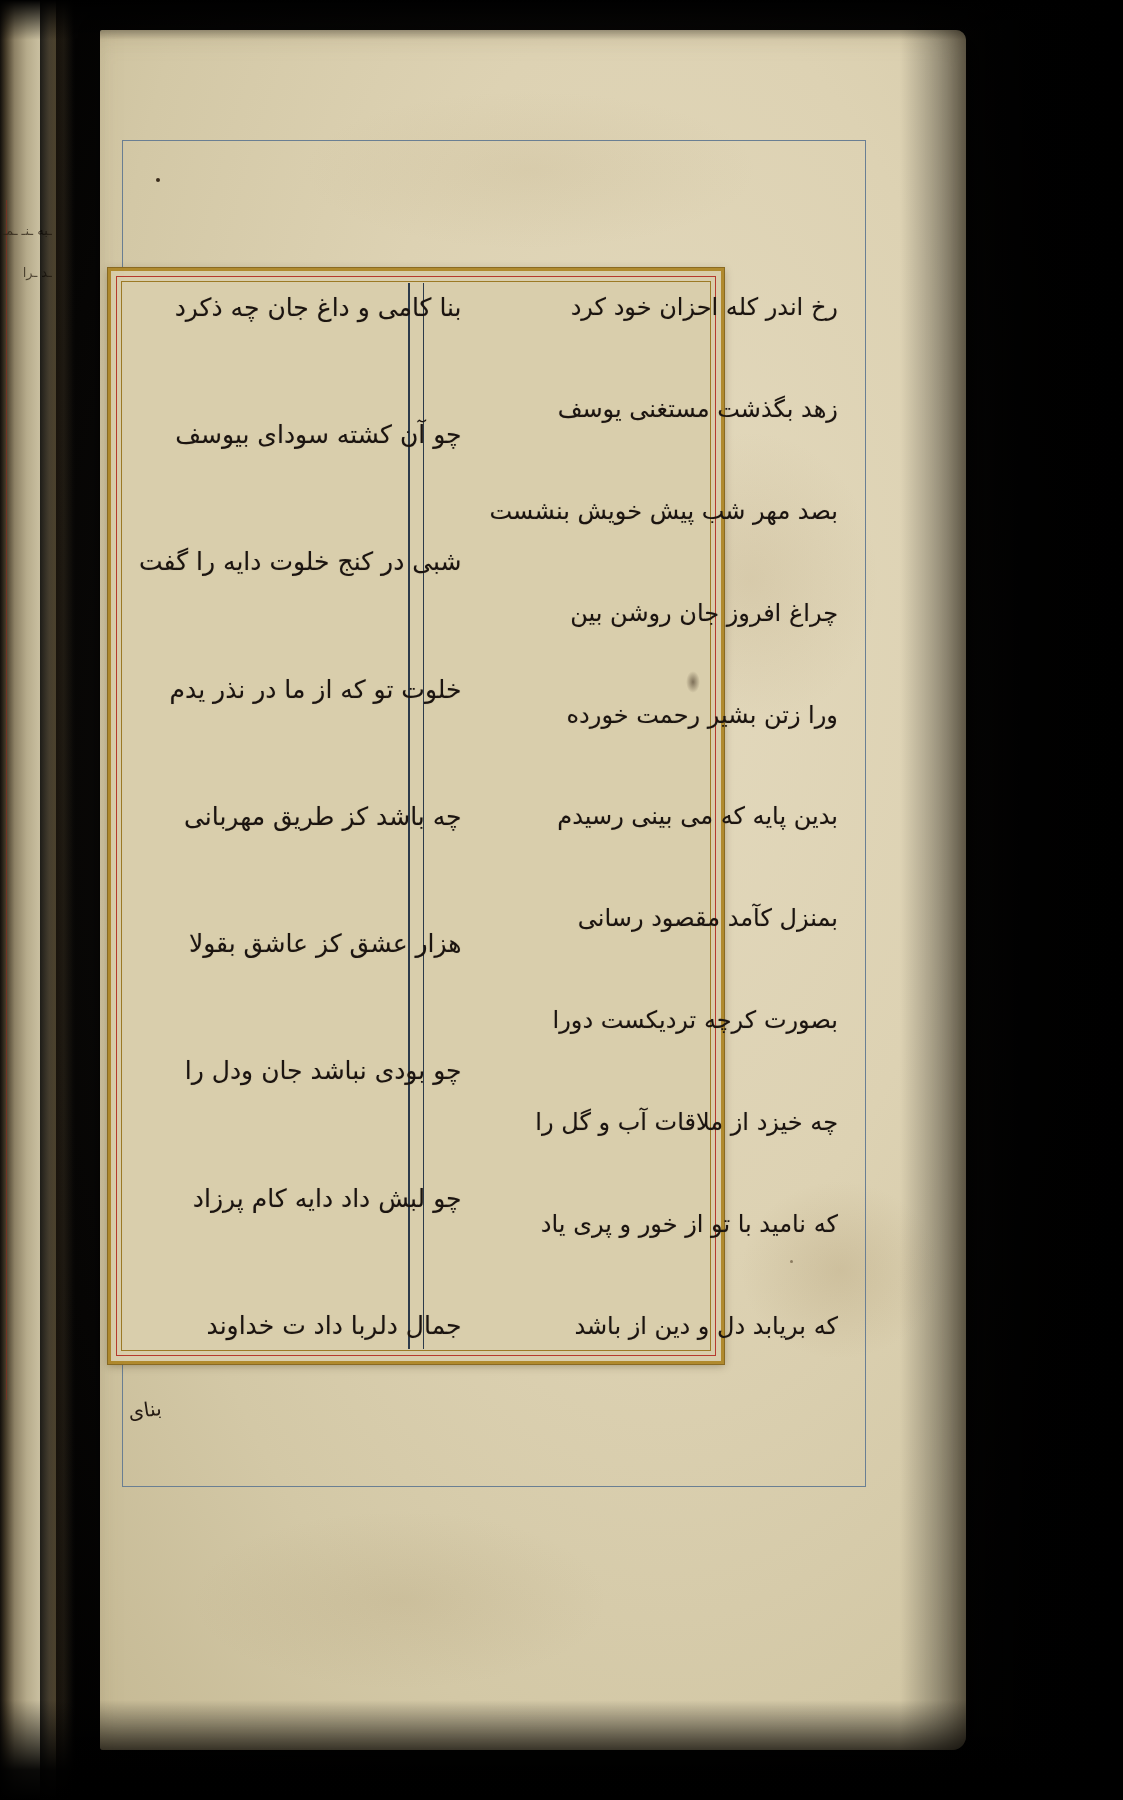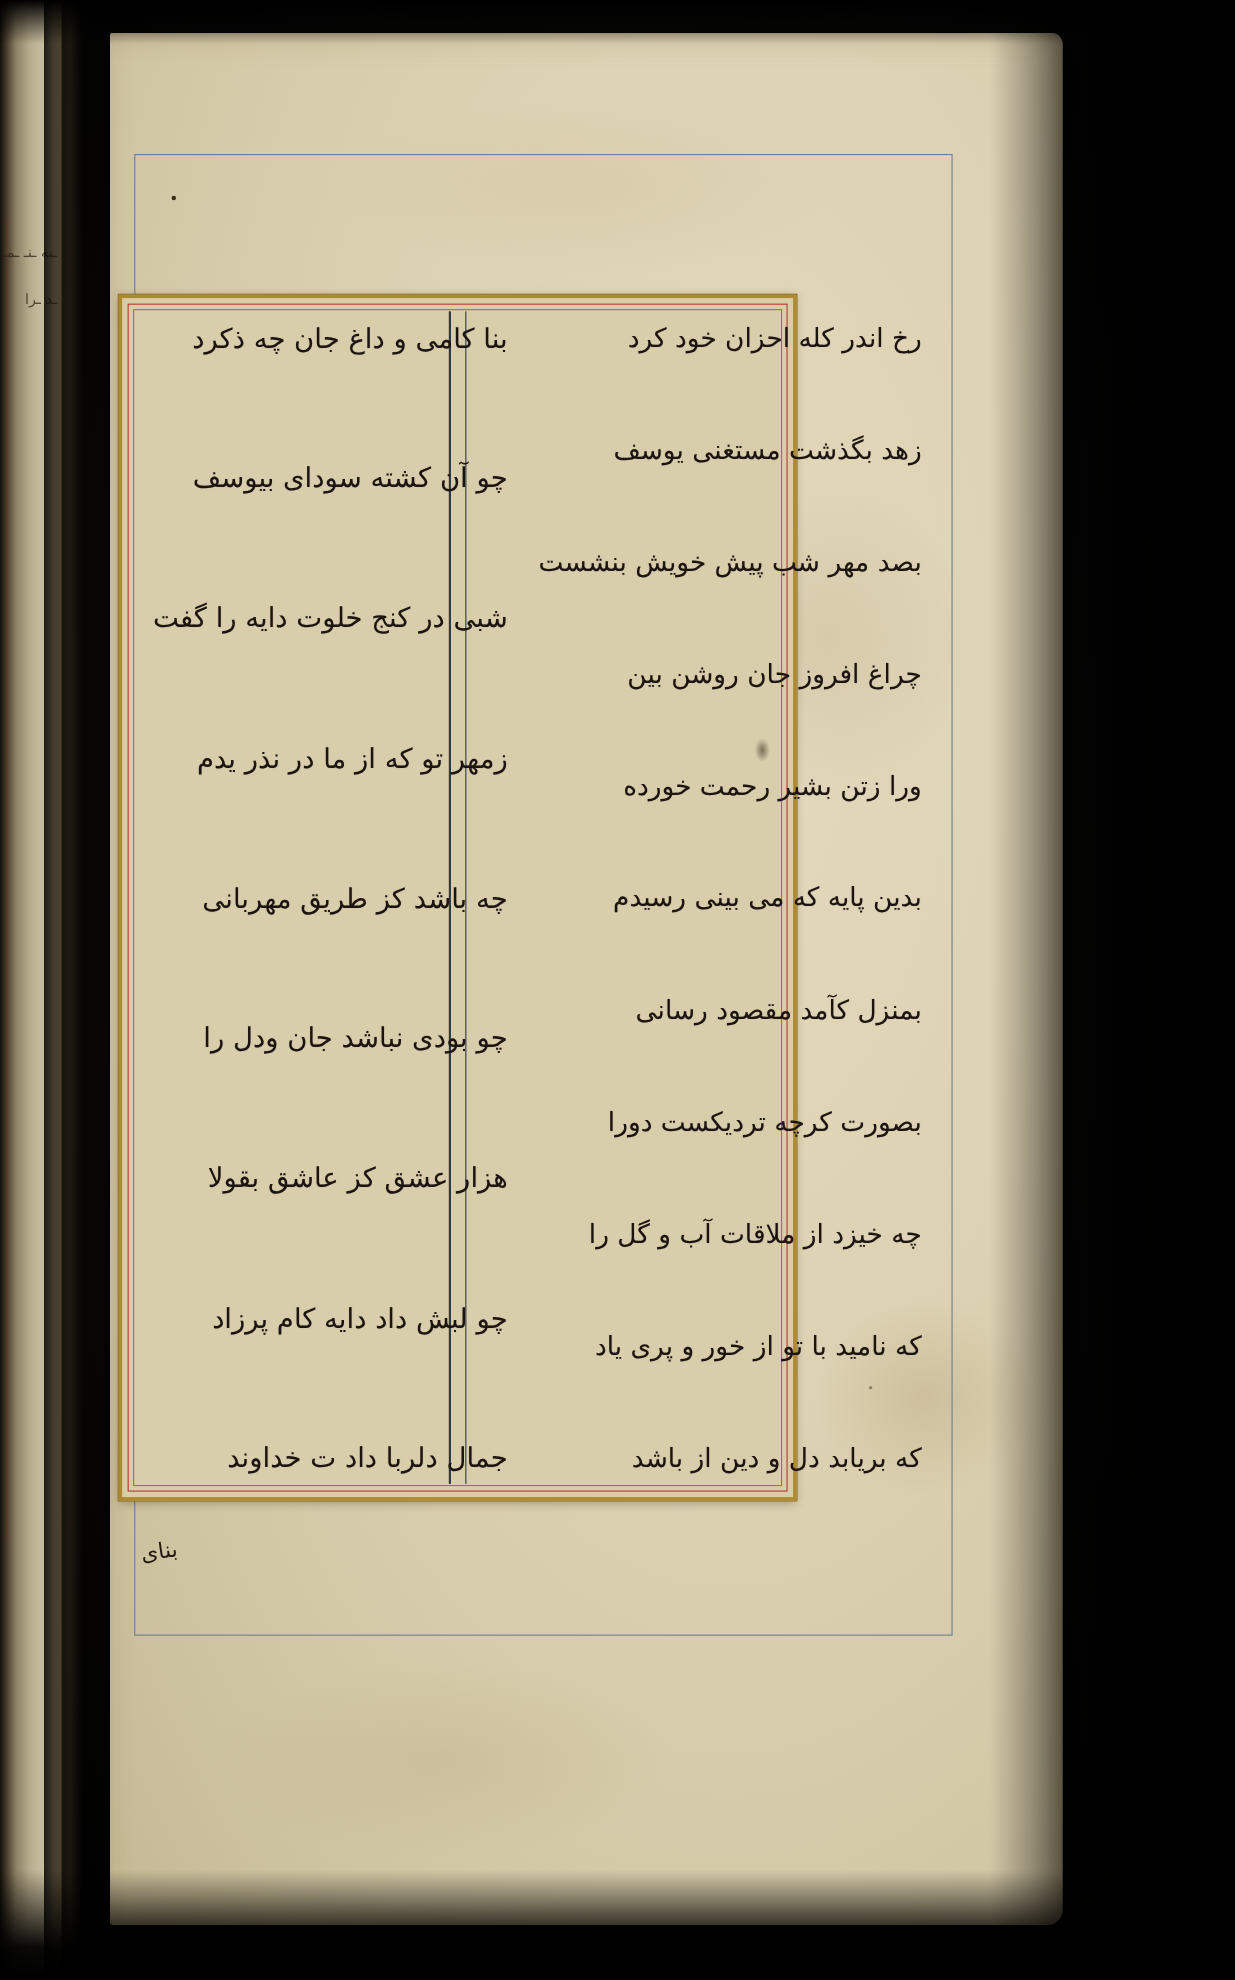"زمهر تو که از ما" div.verse-line { text: زمهر -> خلوت }
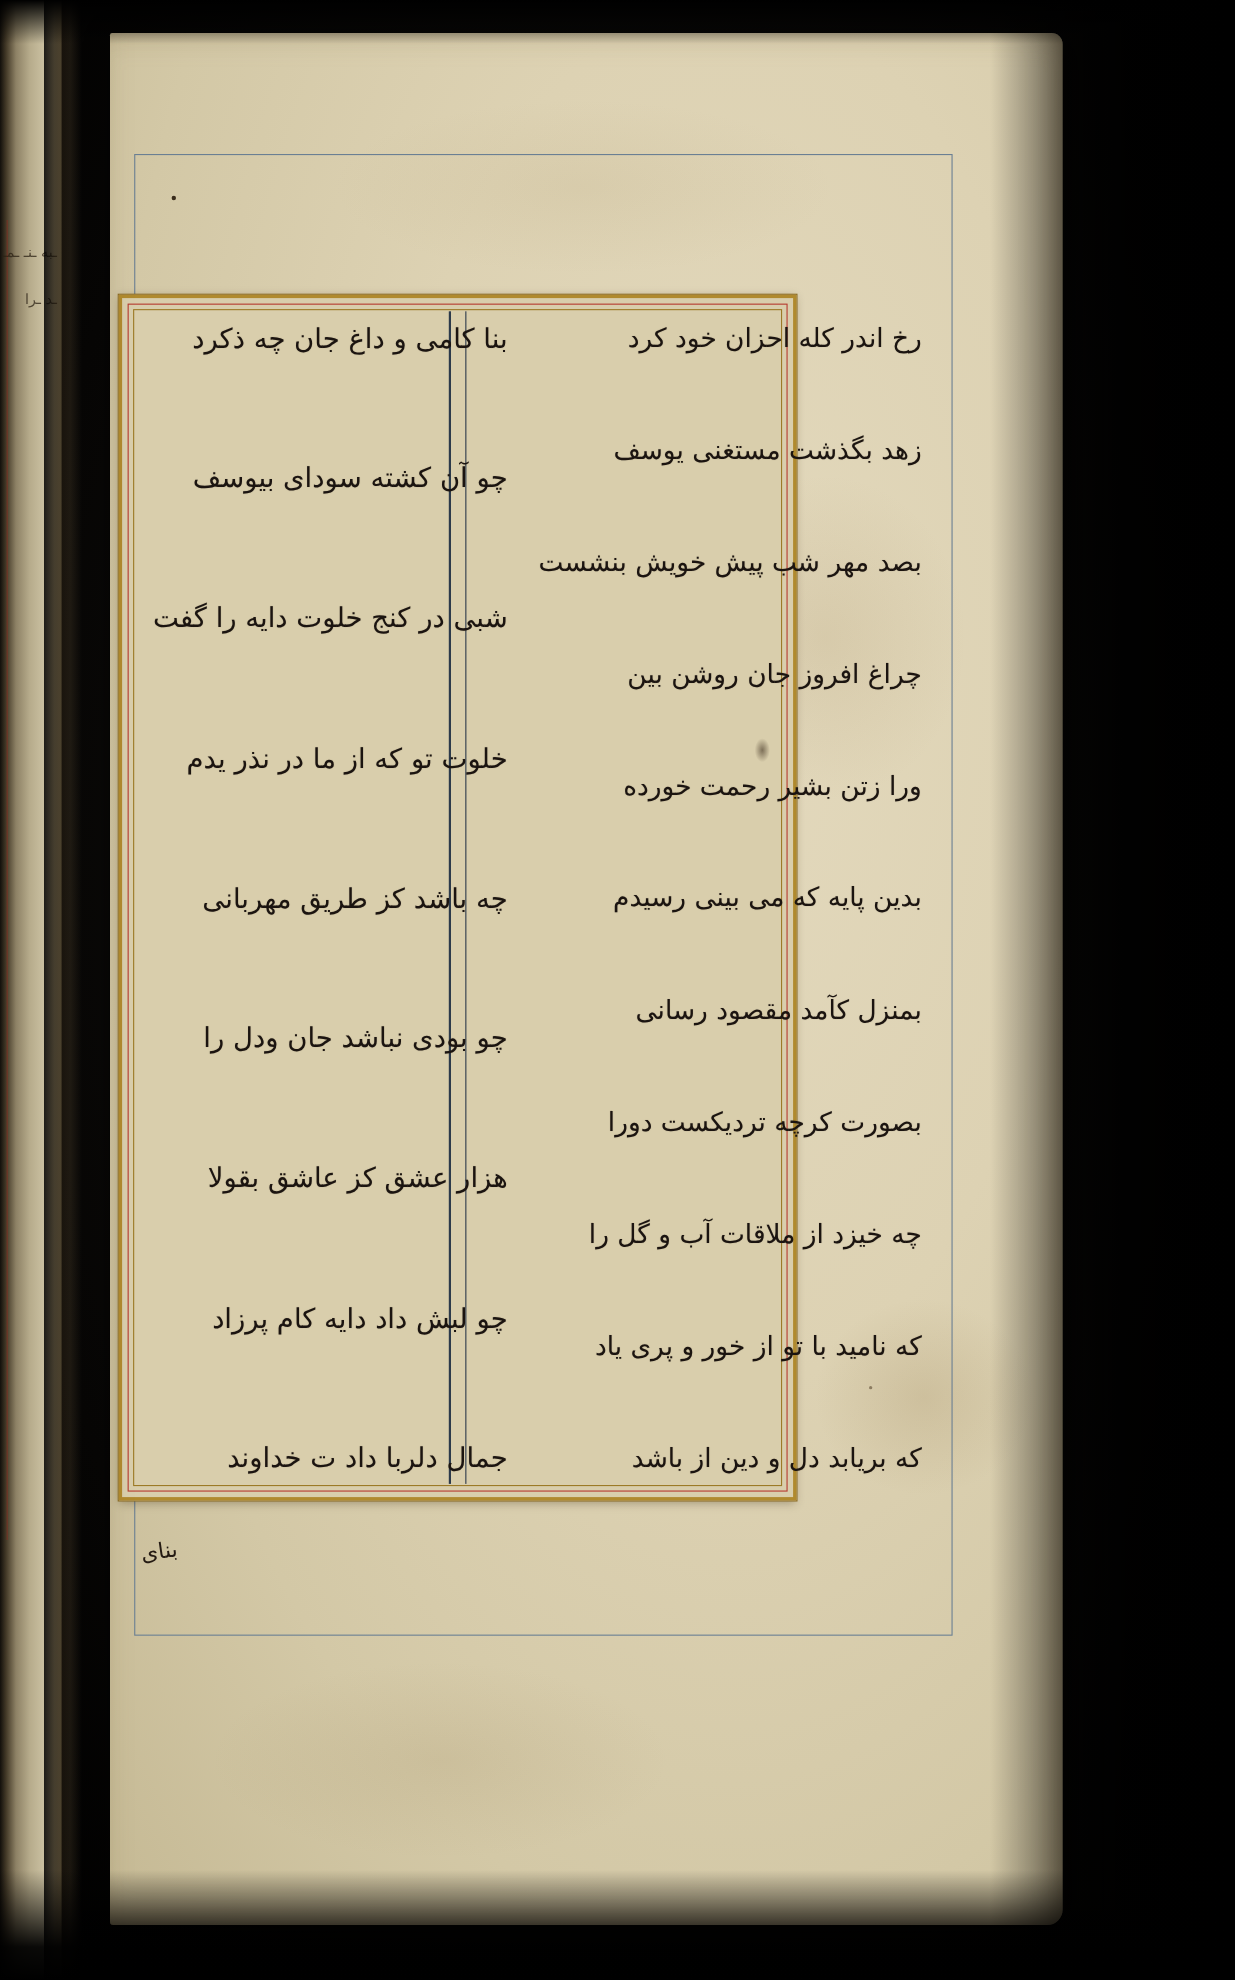"چو بودی نباشد جان ودل" div.verse-line { order: before "هزار عشق کز عاشق بقولا" -> after "هزار عشق کز عاشق بقولا" }
